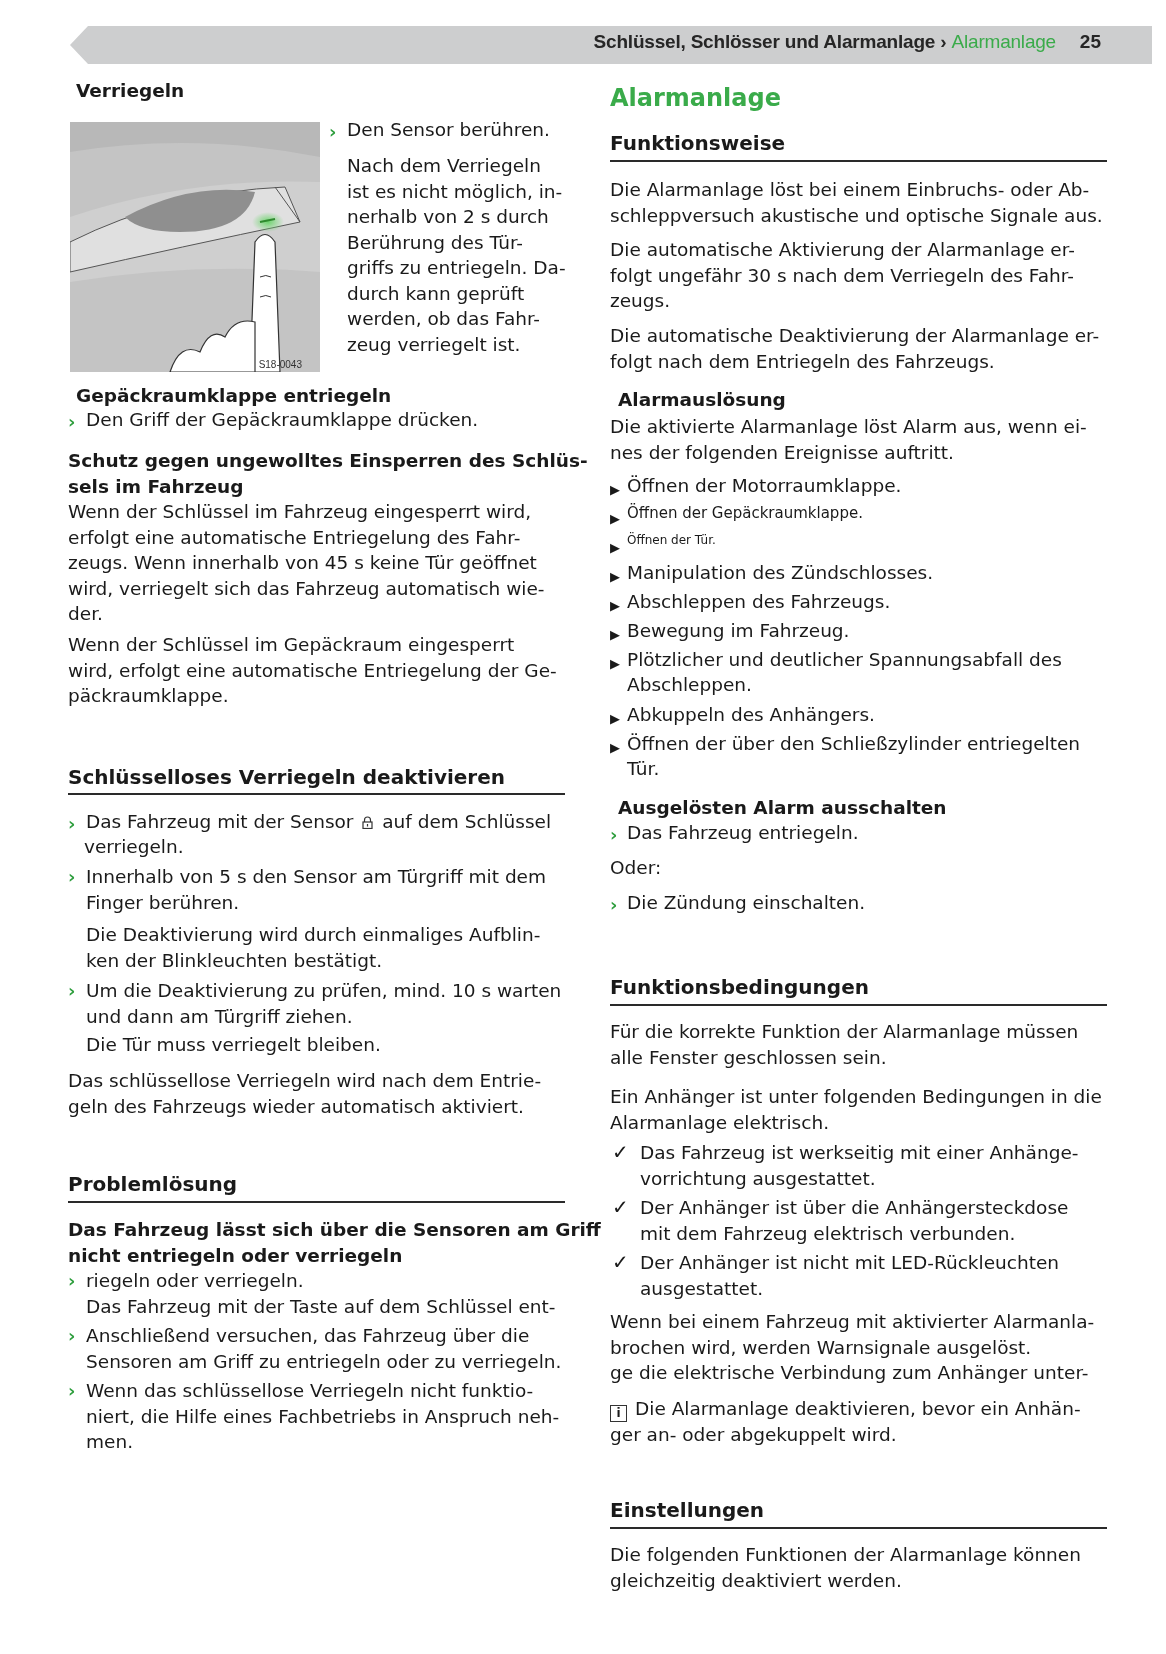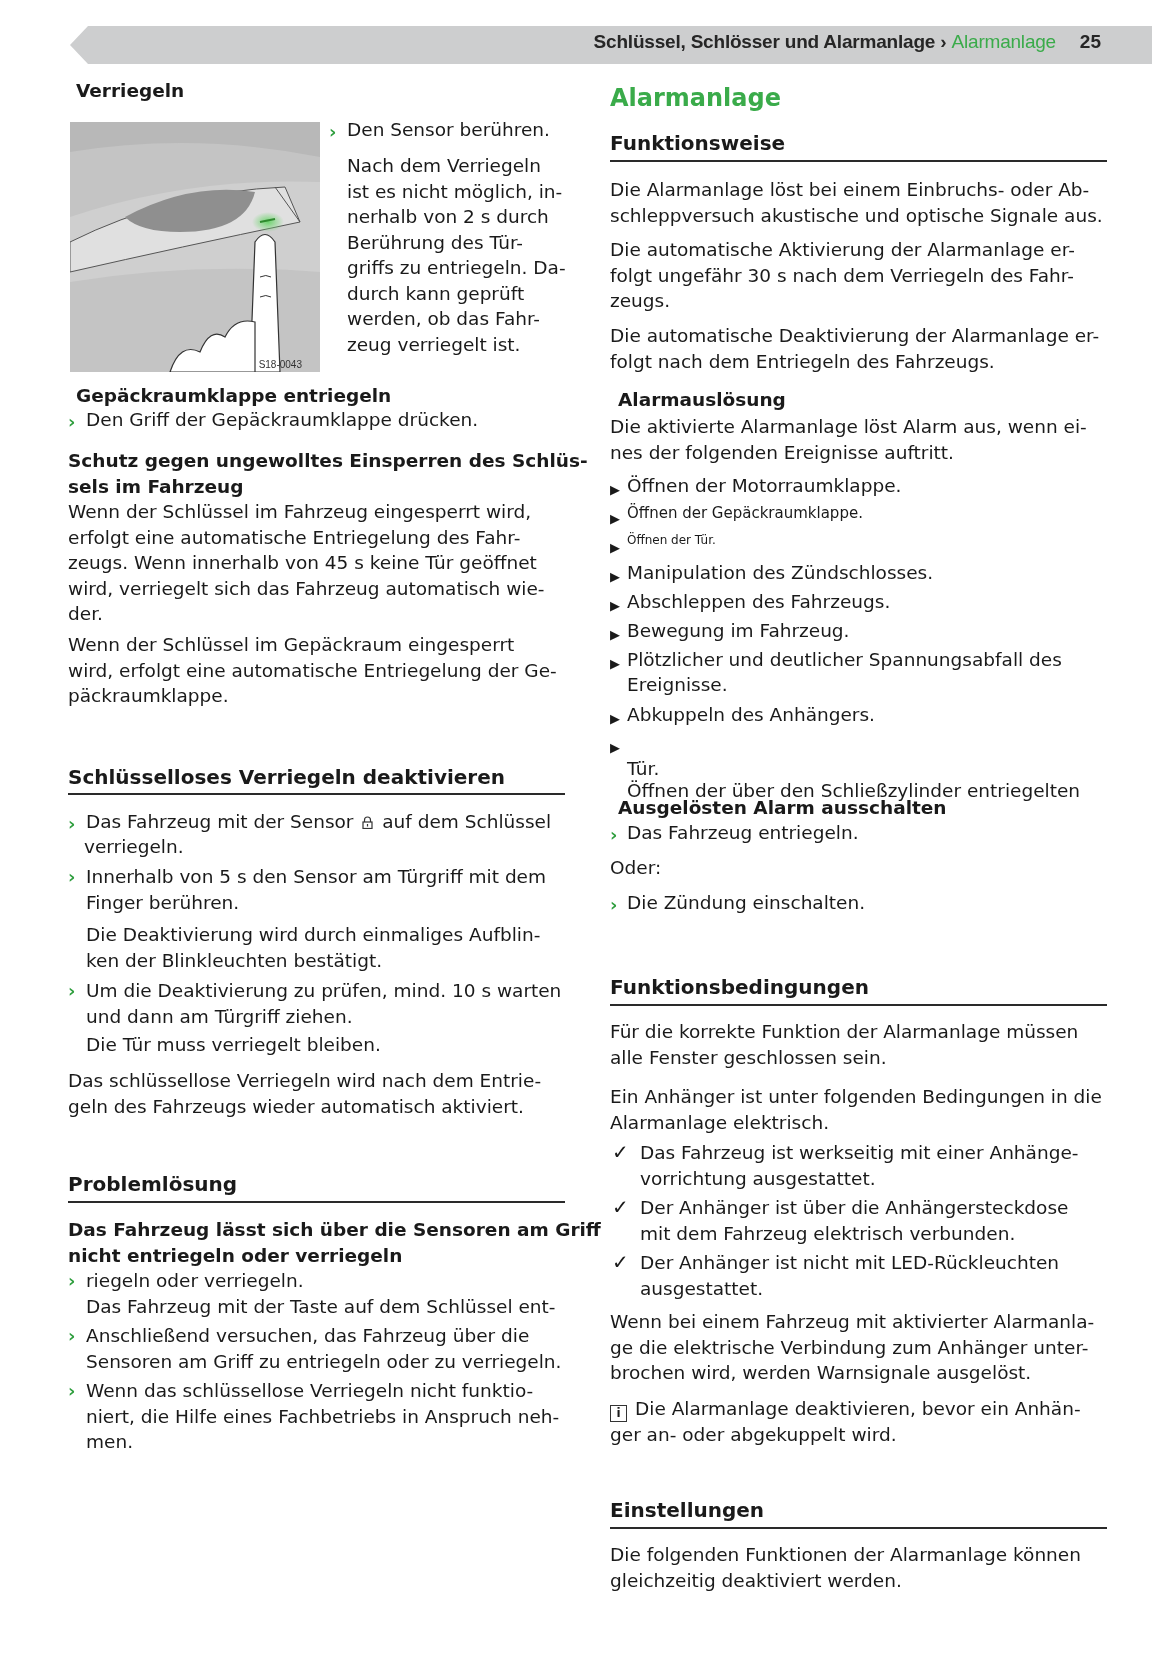"Ereignisse." div.t { text: Ereignisse -> Abschleppen }
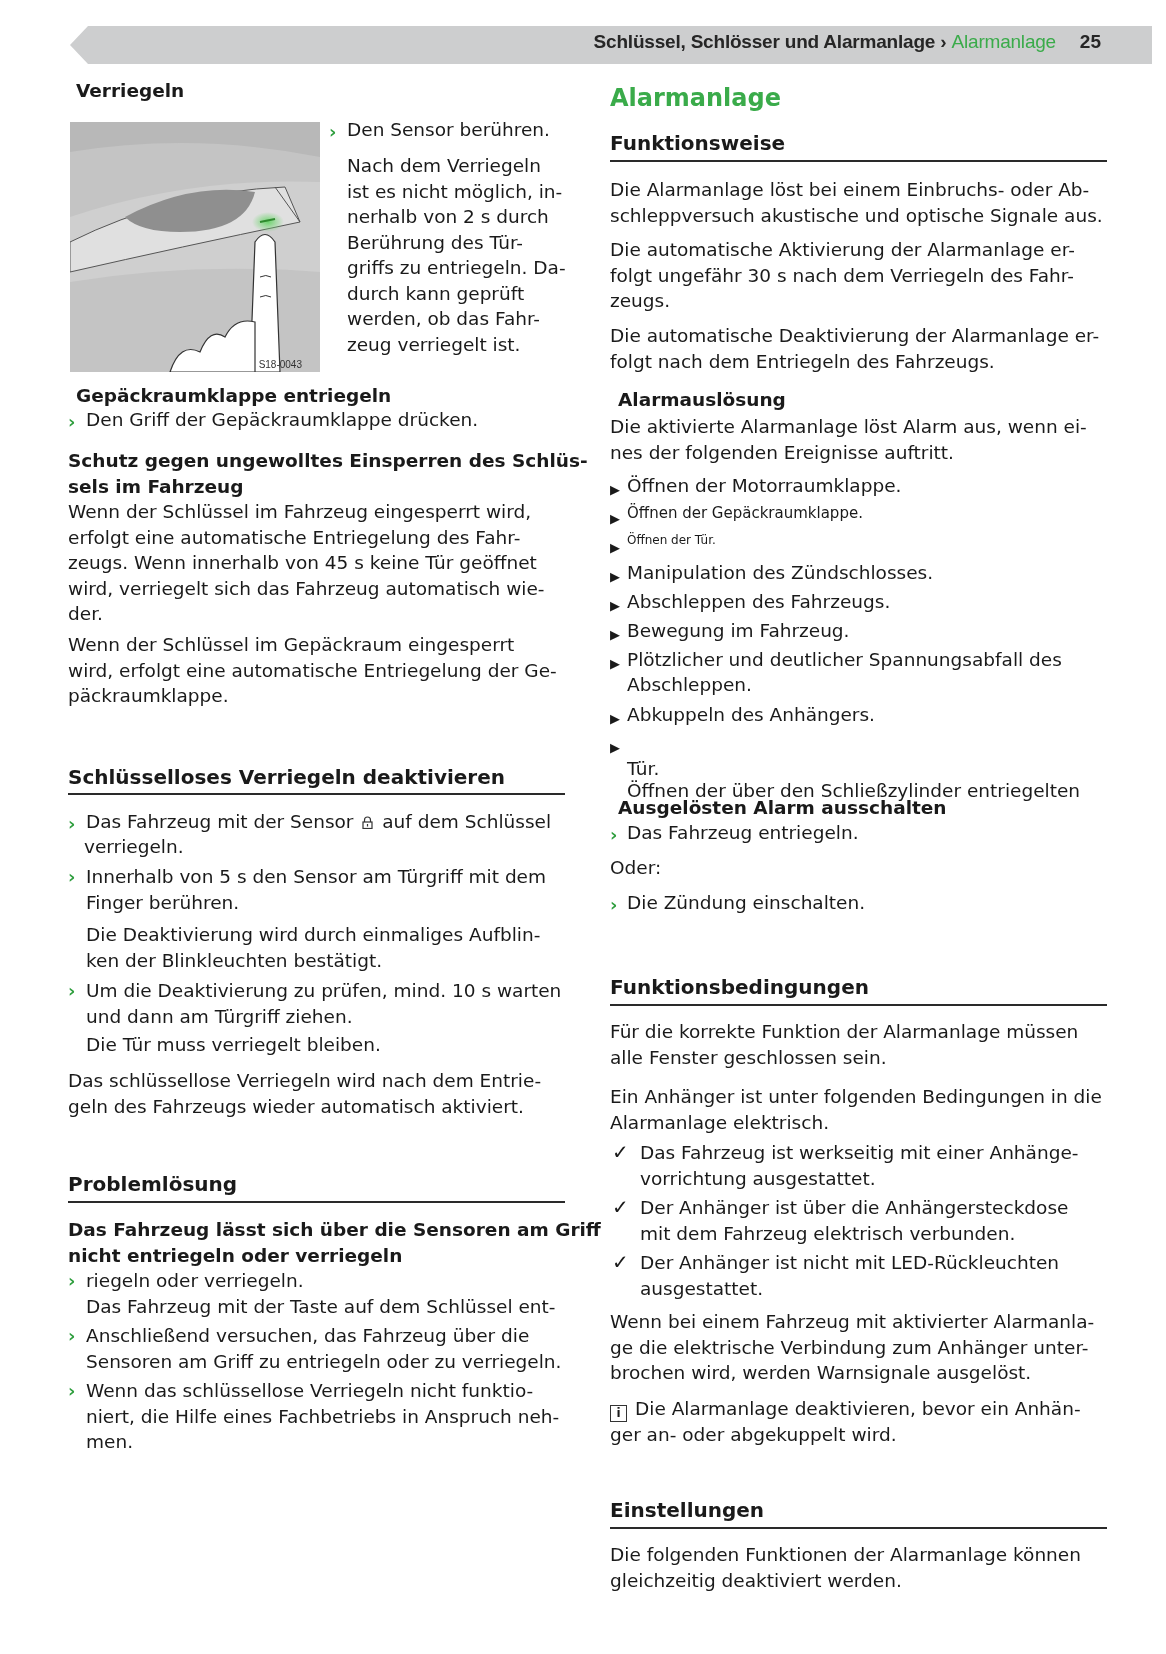"Öffnen der über den Schließzylinder" div.t { margin-top: 47px -> none }
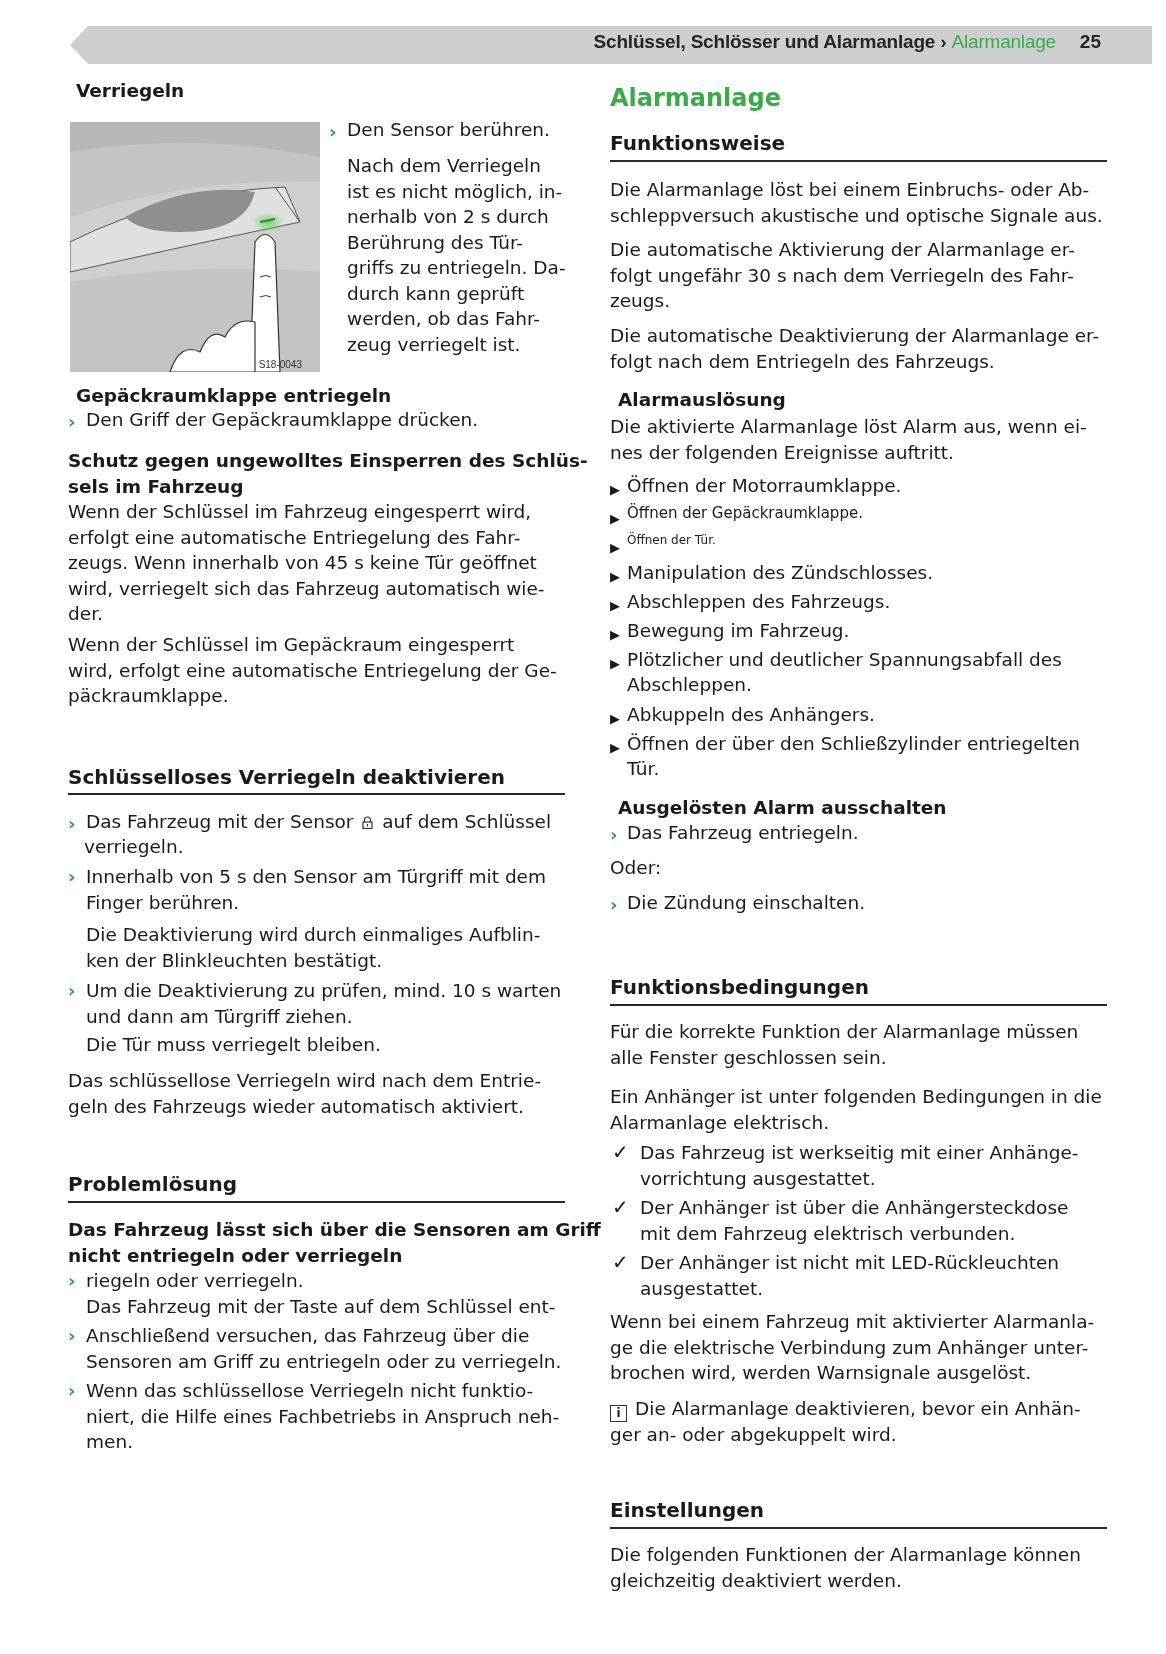"ge die elektrische Verbindung zum" div { order: before "brochen wird, werden Warnsignale" -> after "brochen wird, werden Warnsignale" }
